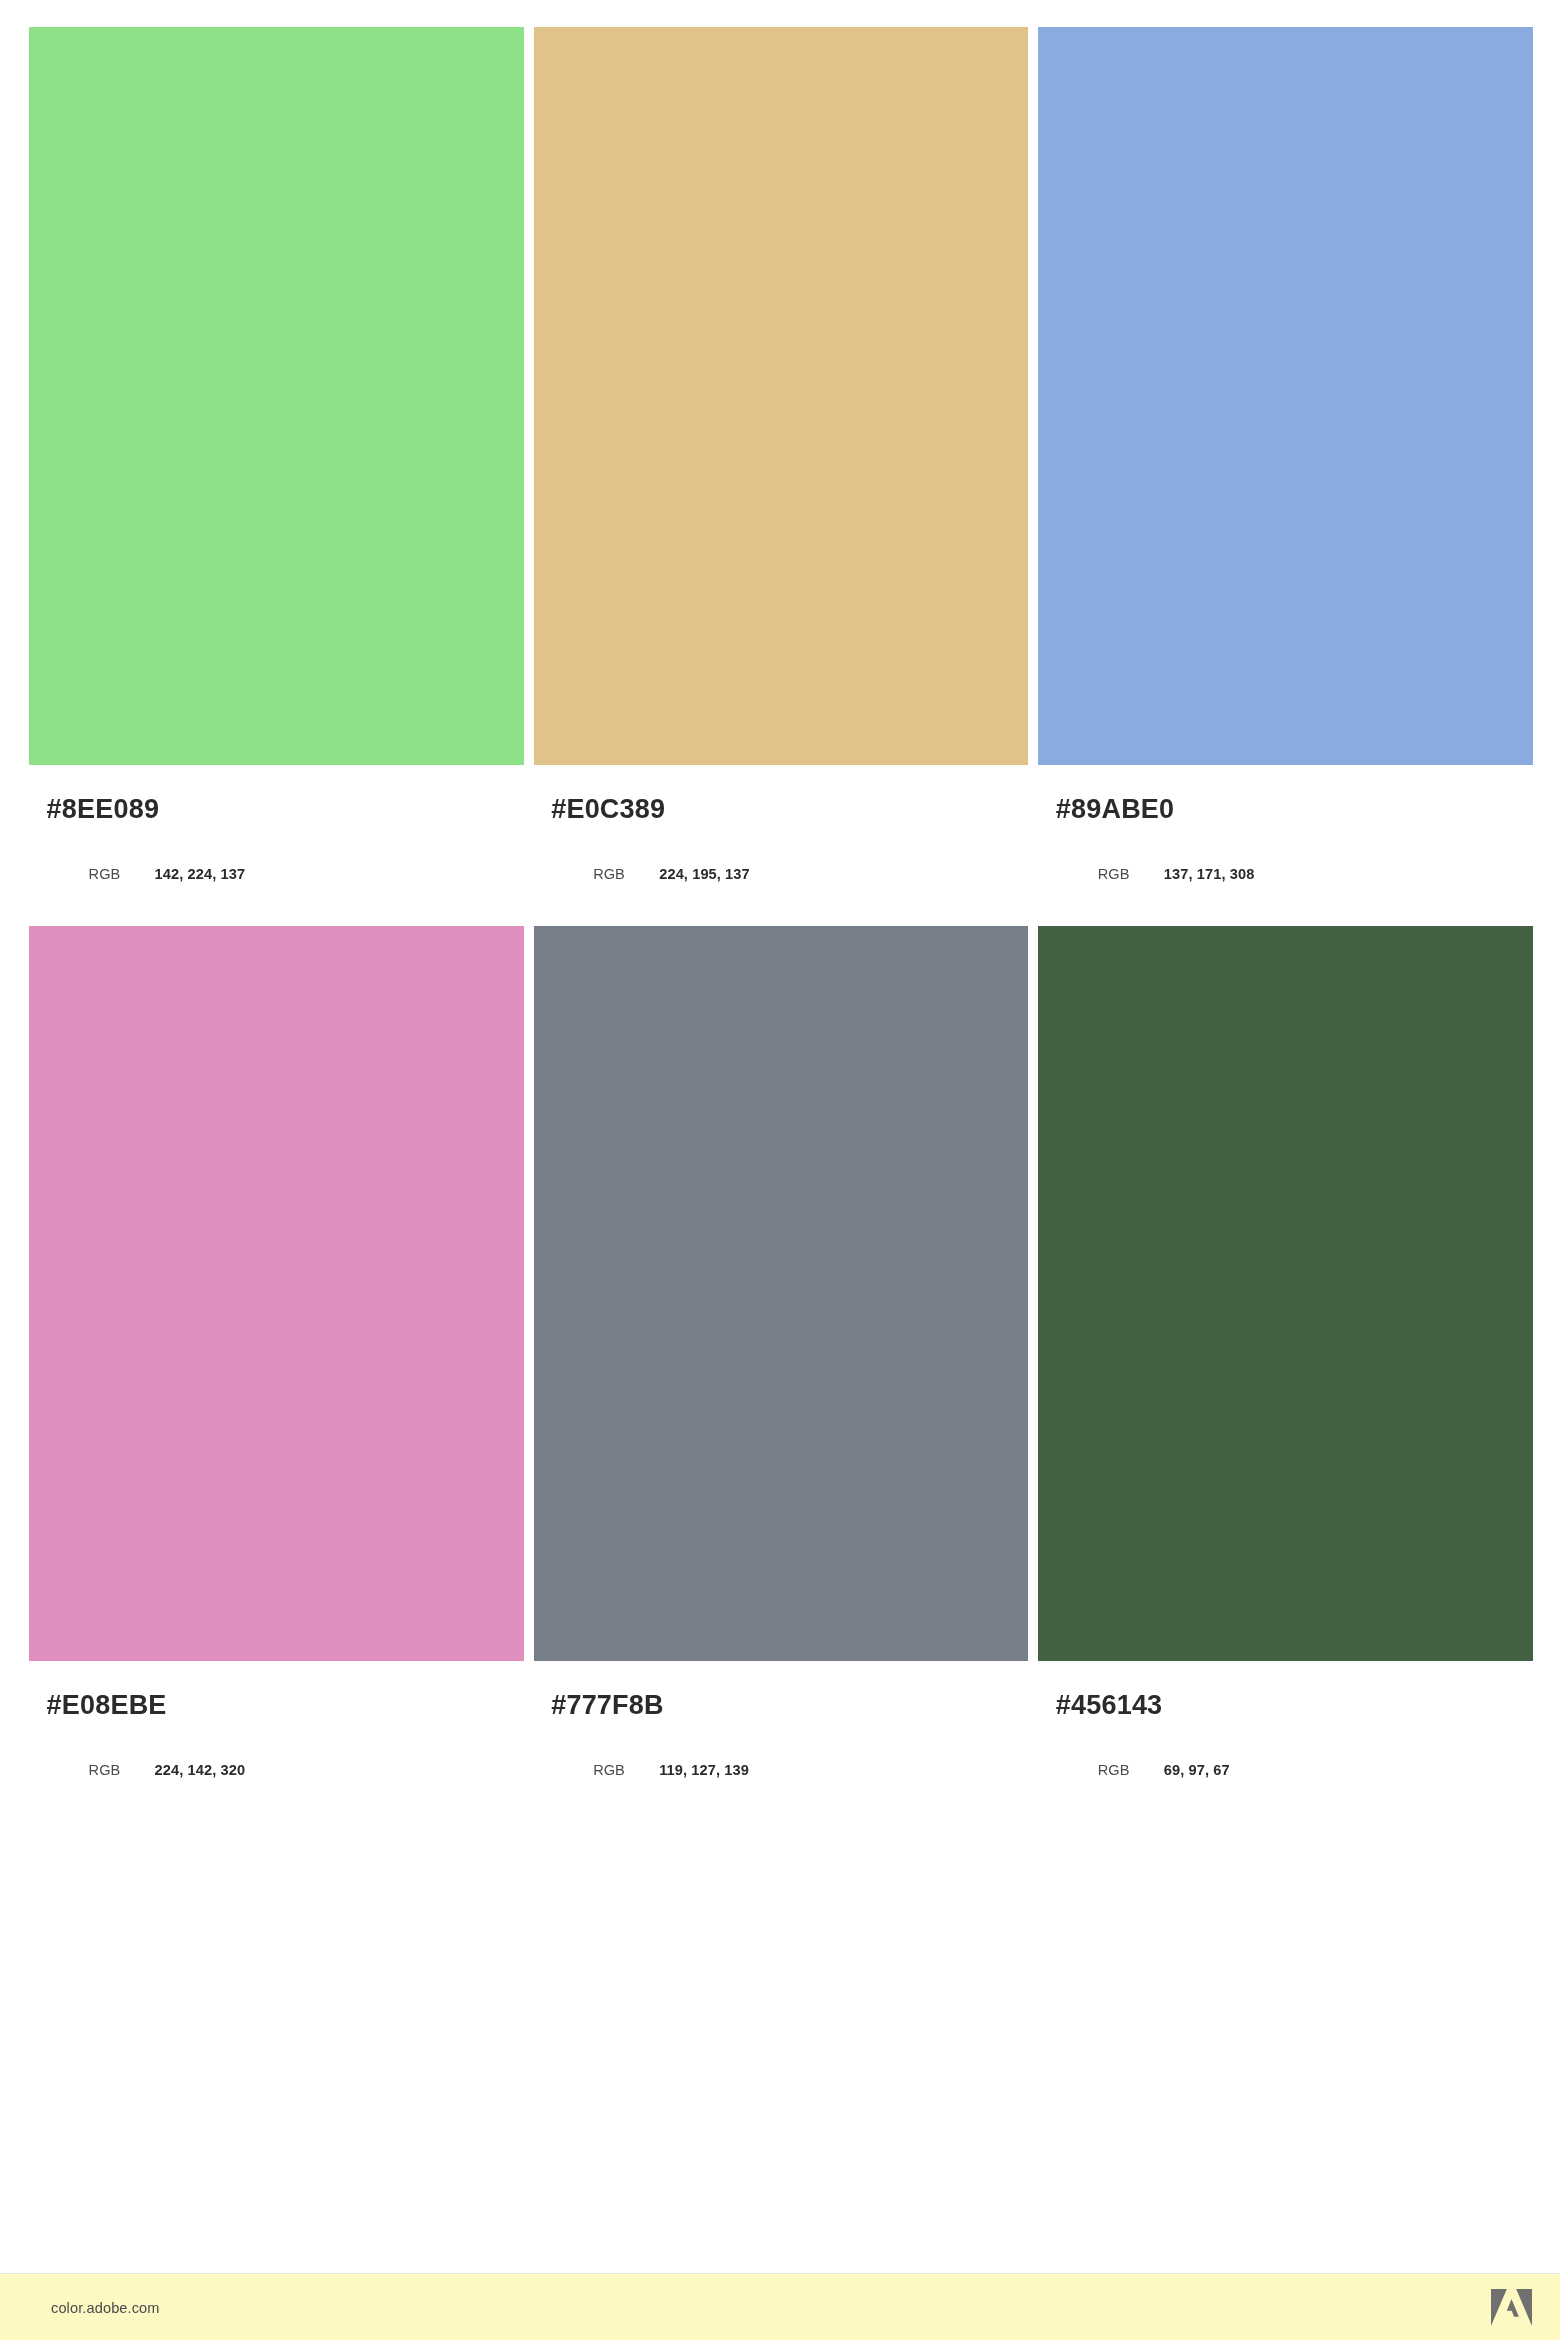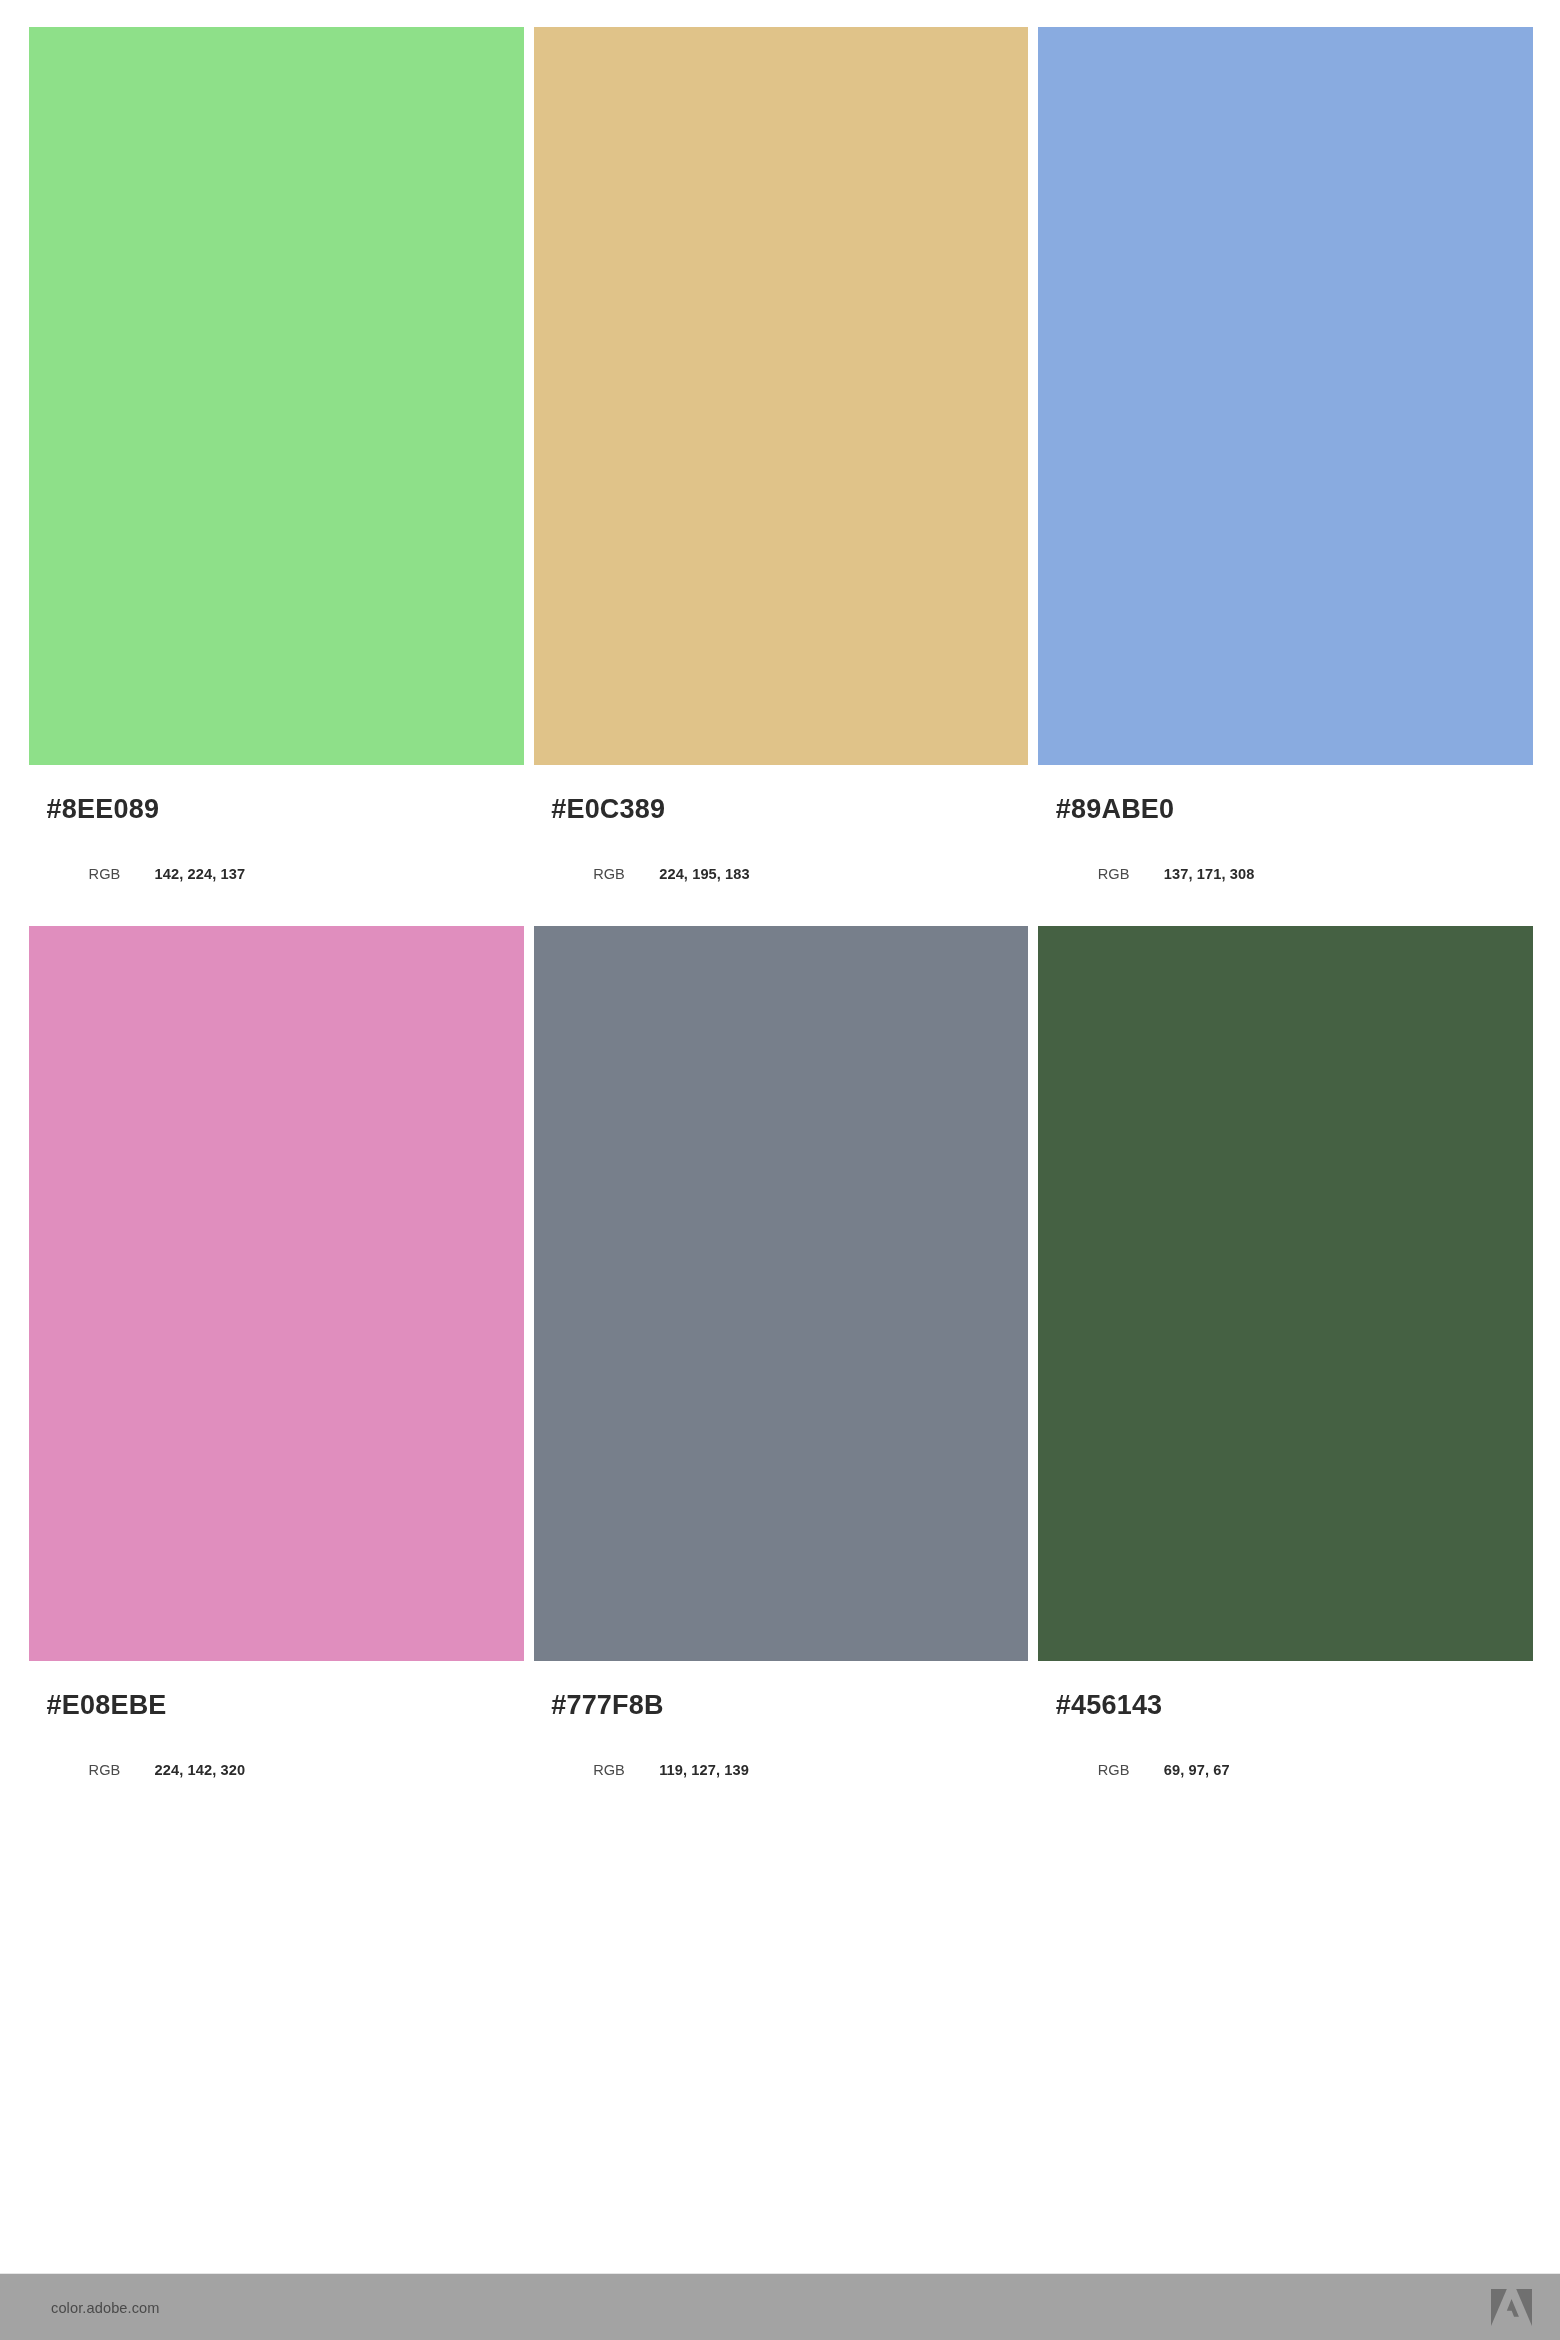"224, 195, 183" span.rgb-values { text: 183 -> 137 }
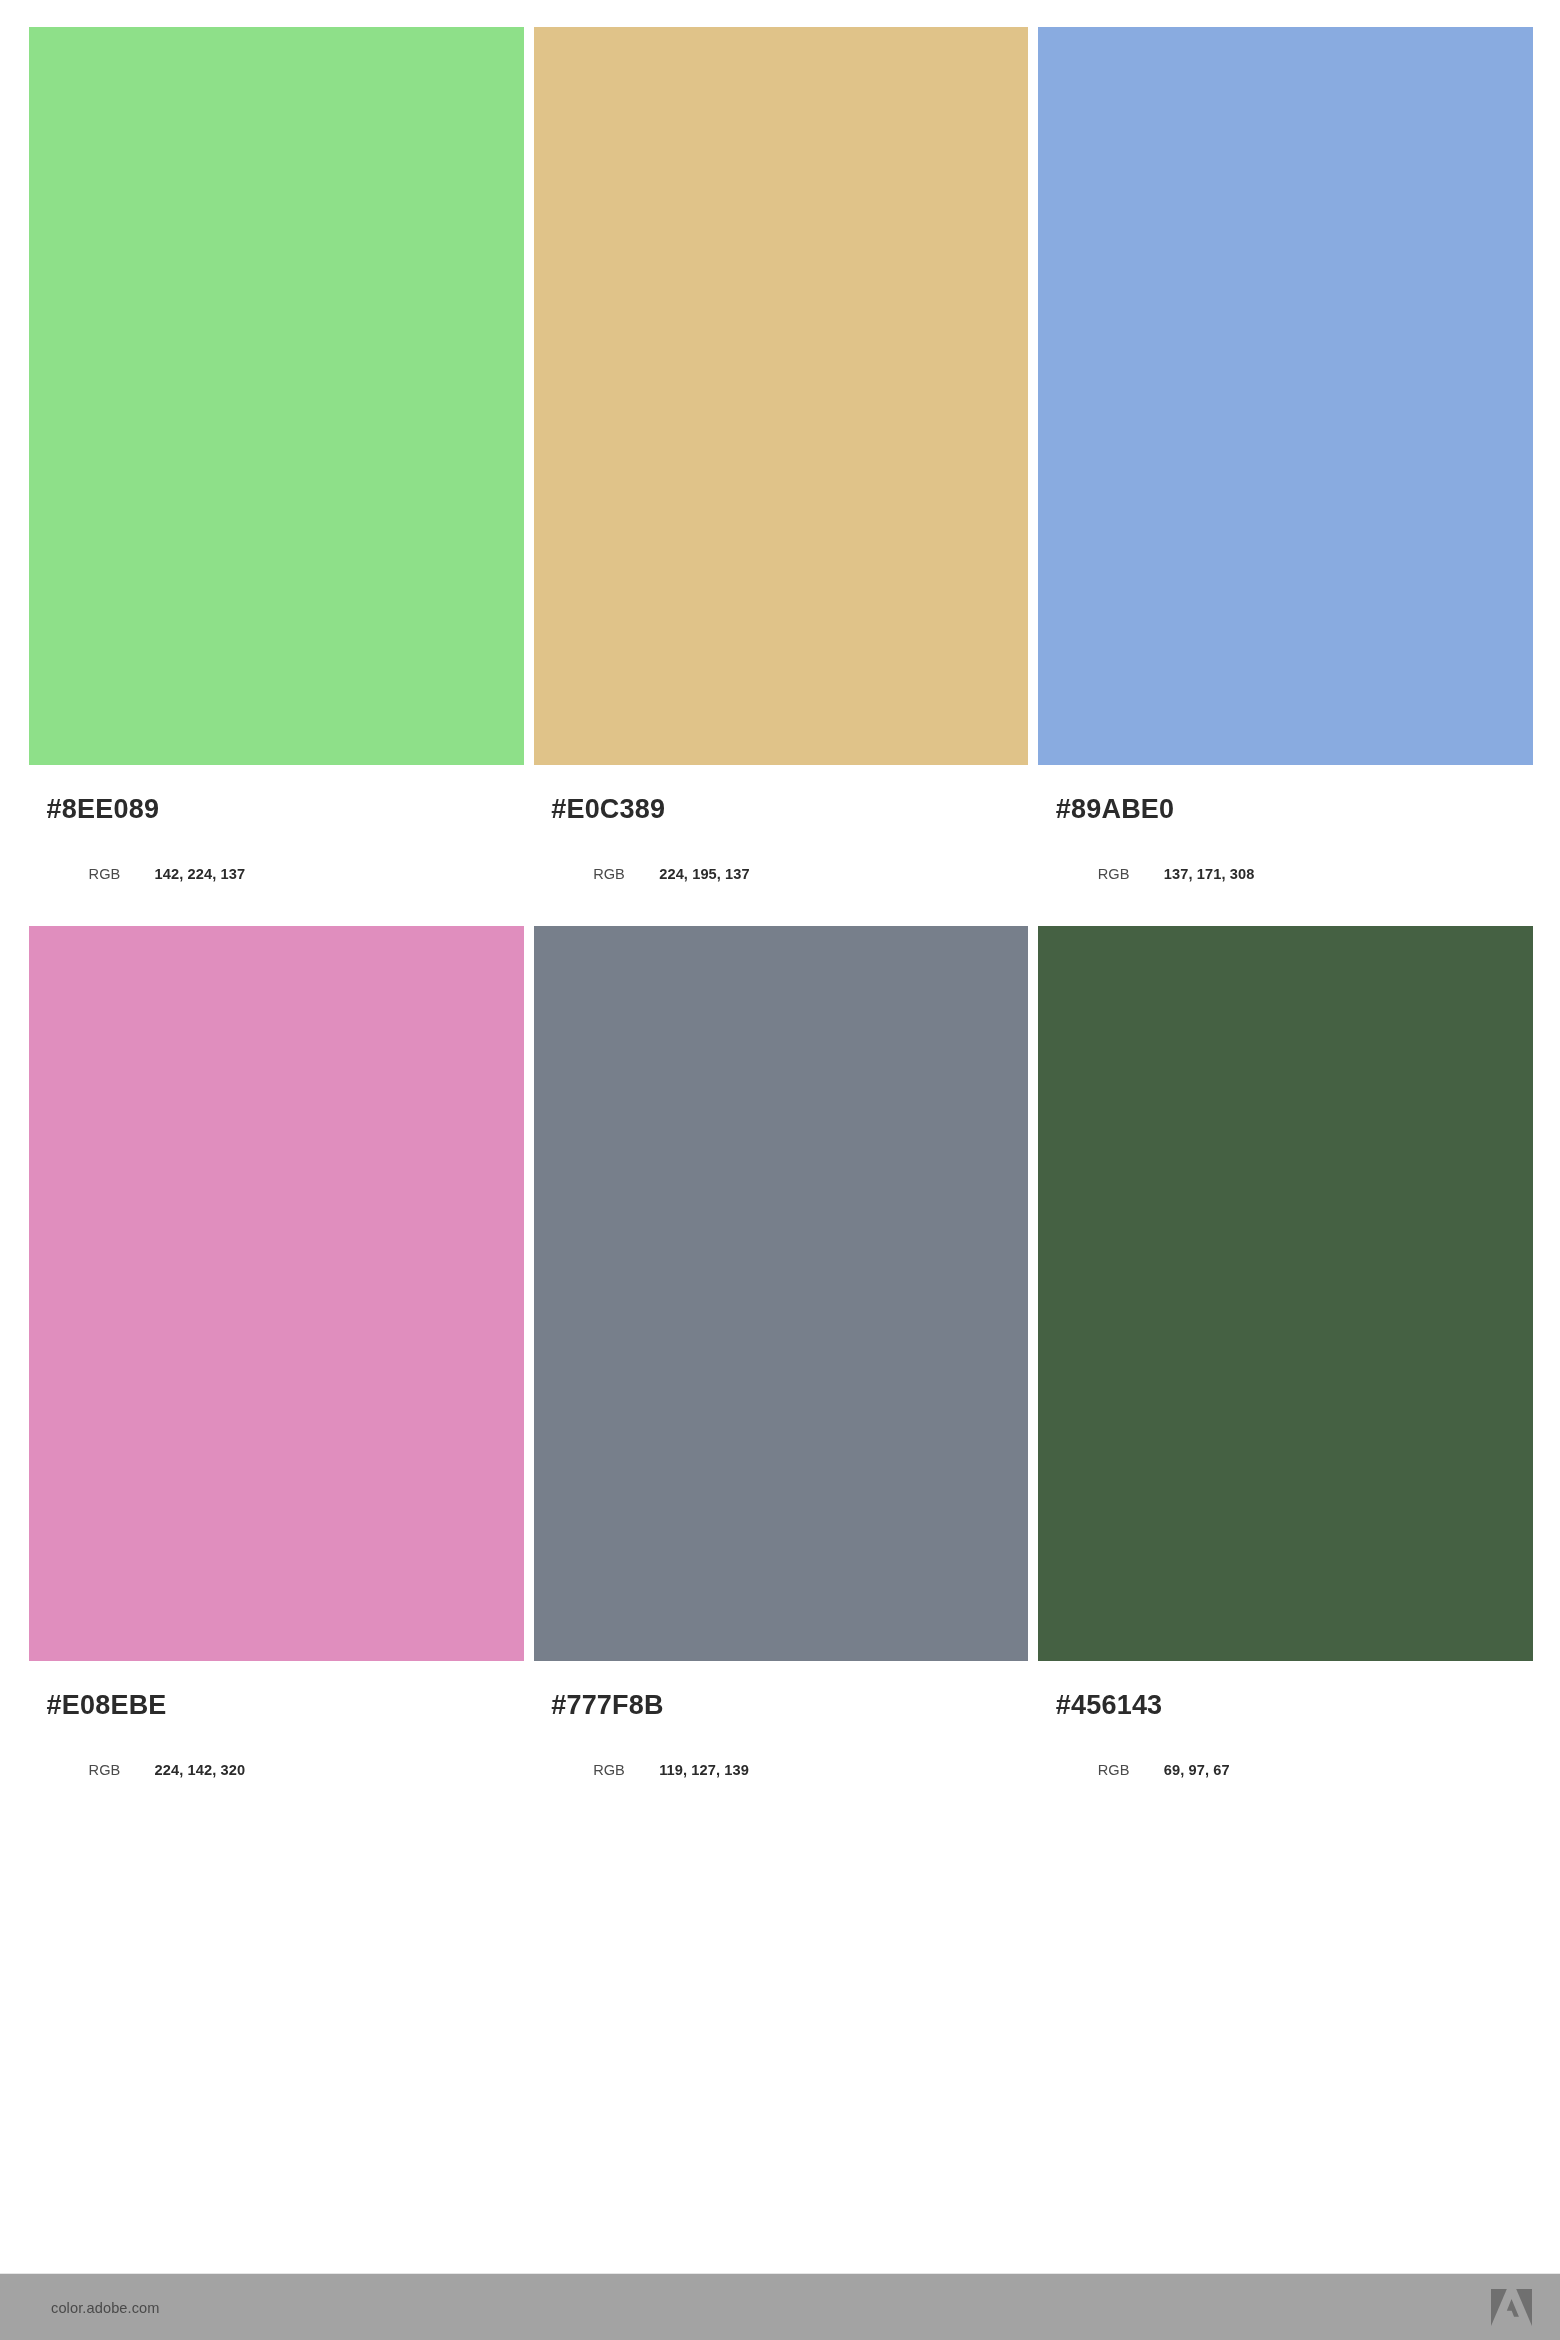"color.adobe.com" .footer { background: #a3a3a3 -> #fef9c3 }
